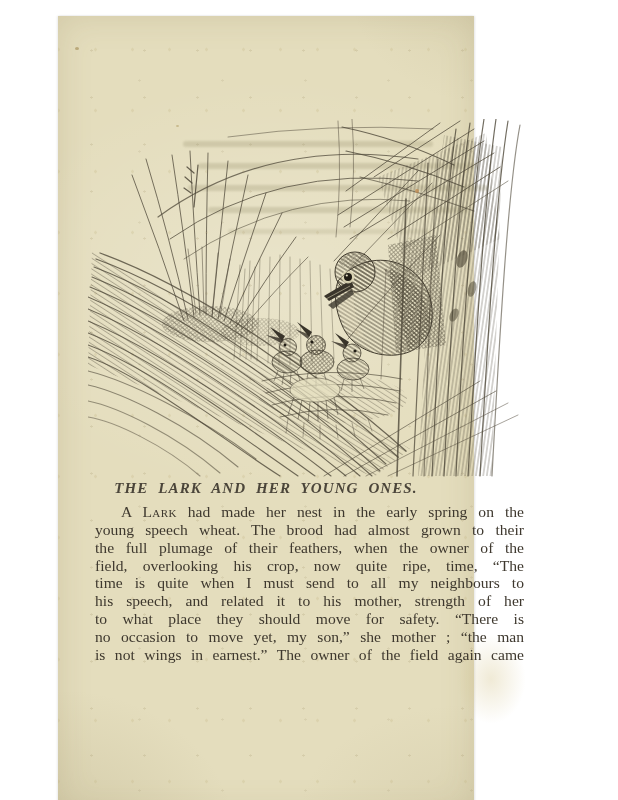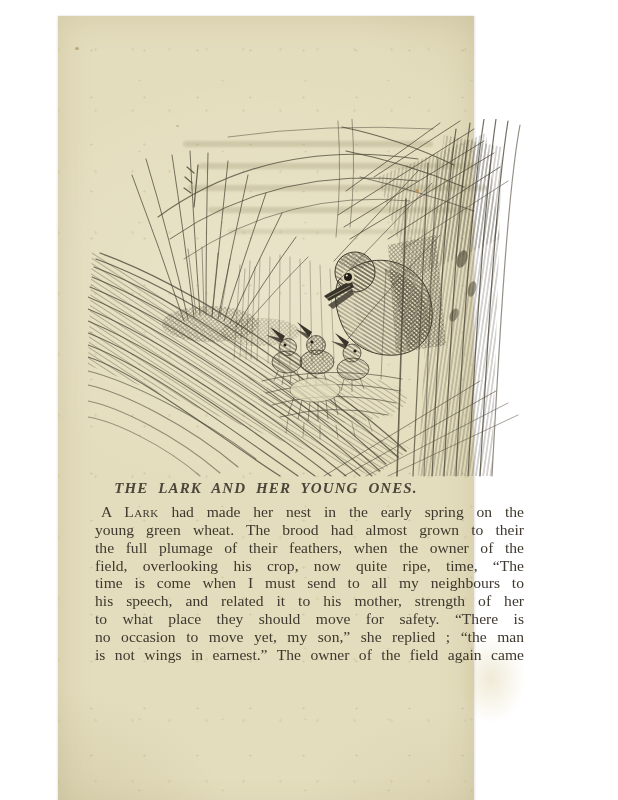"A Lark had made her" .line.first { margin-left: none -> 20px }
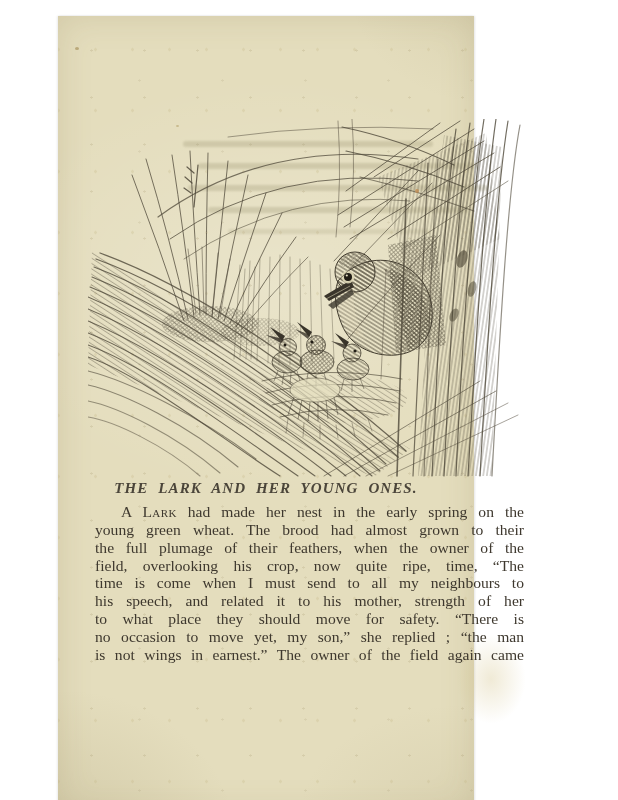"young green wheat. The brood" div.line { text: green -> speech }
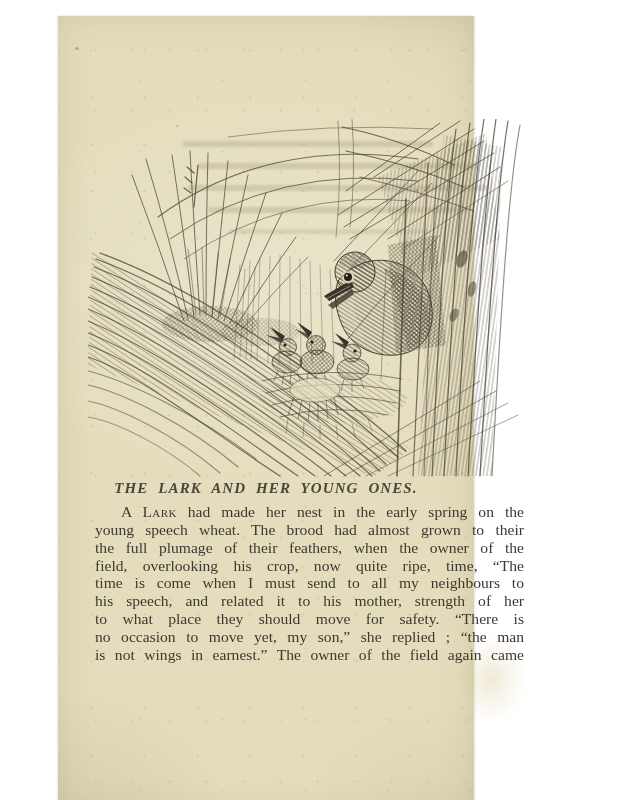"time is come when I" div.line { text: come -> quite }
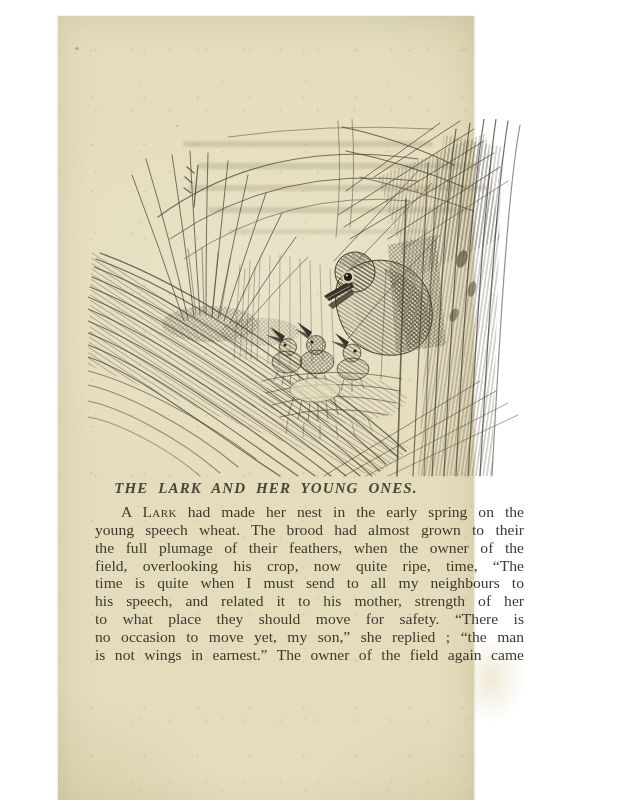"no occasion to move yet," div.line { text: replied -> mother }
